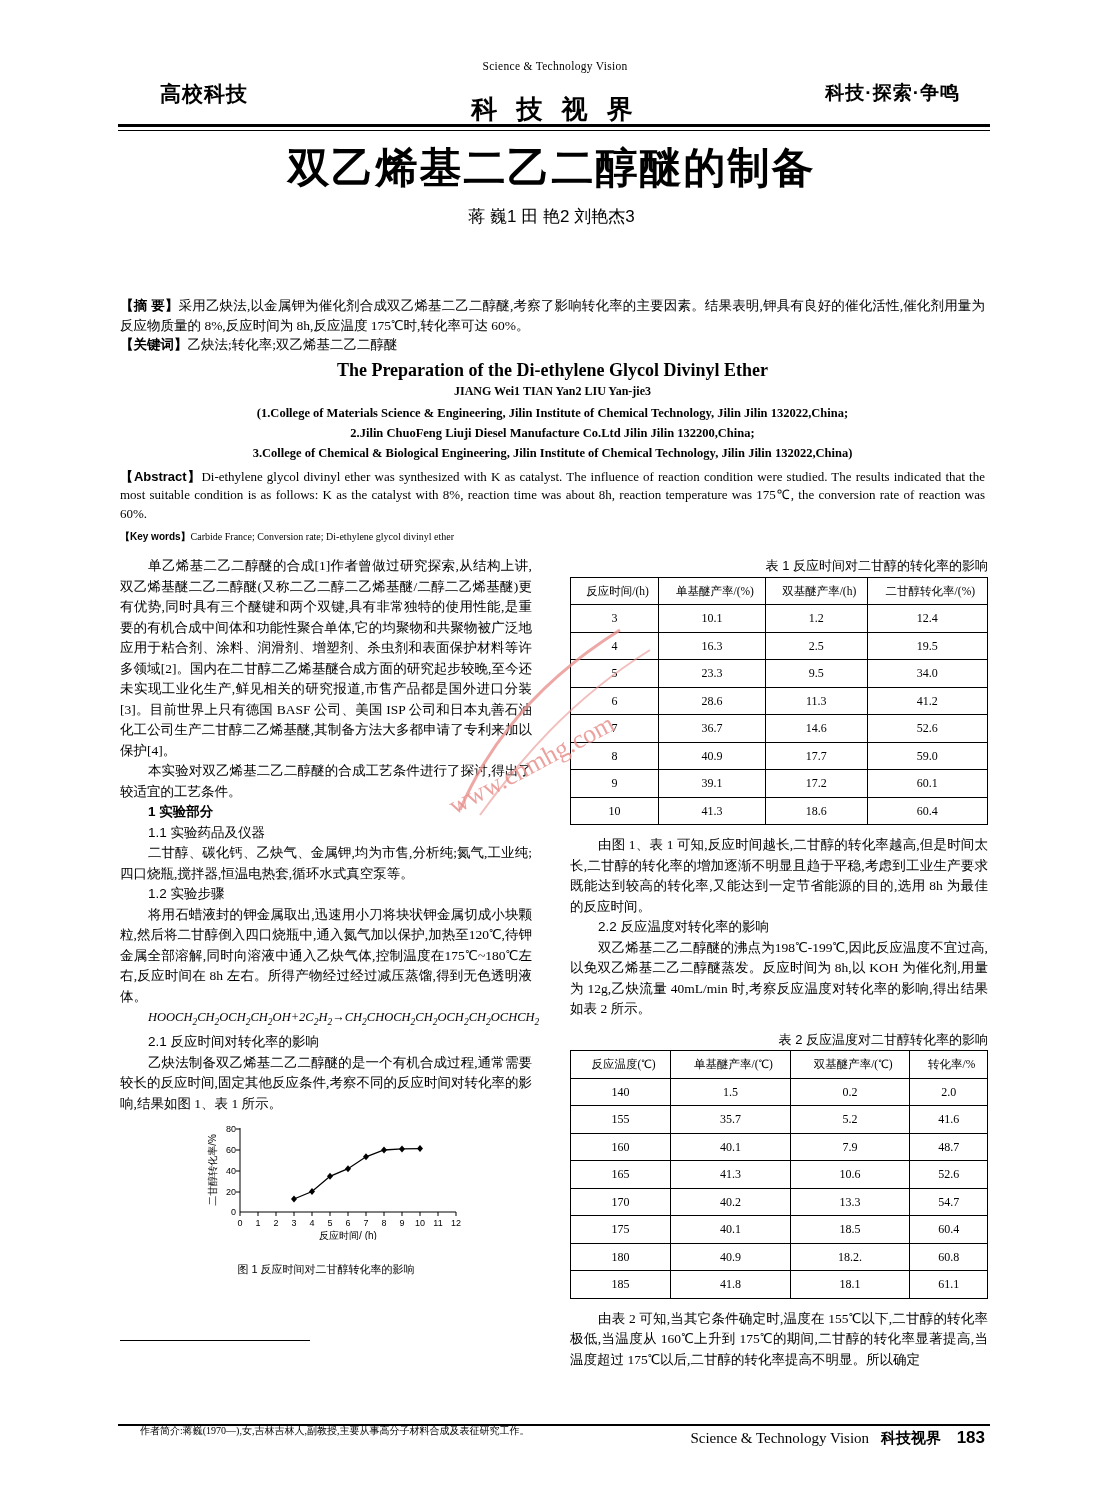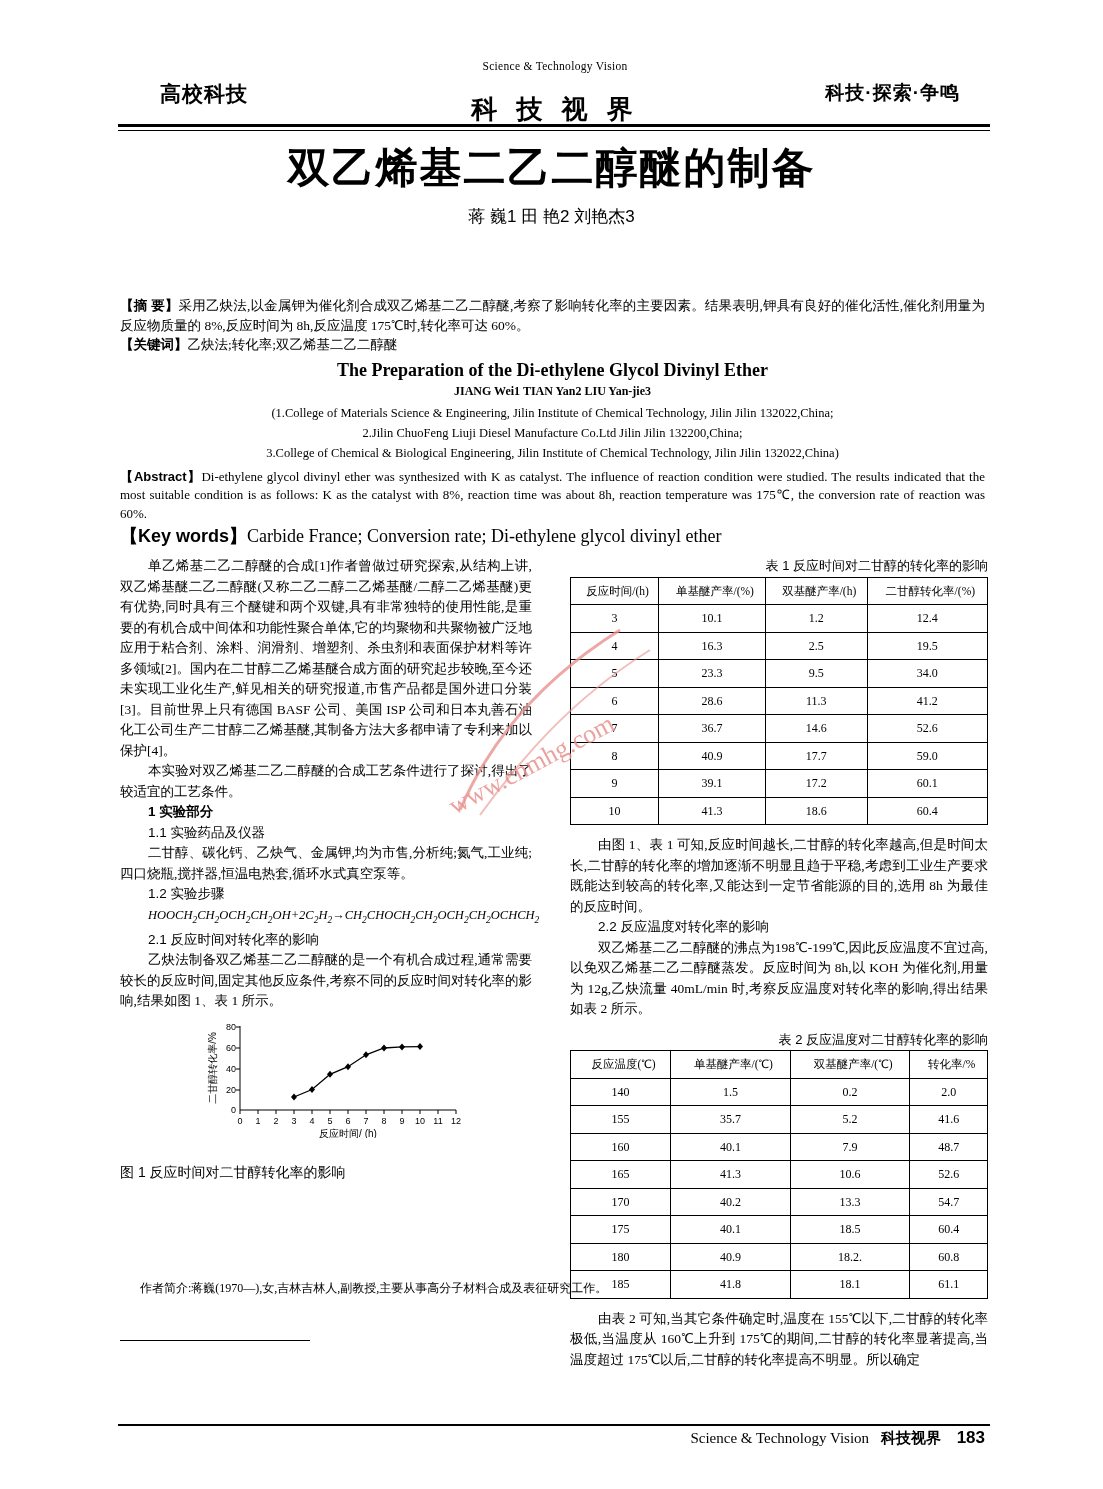"(1.College of Materials Science &" .eng-aff { font-weight: normal -> bold }
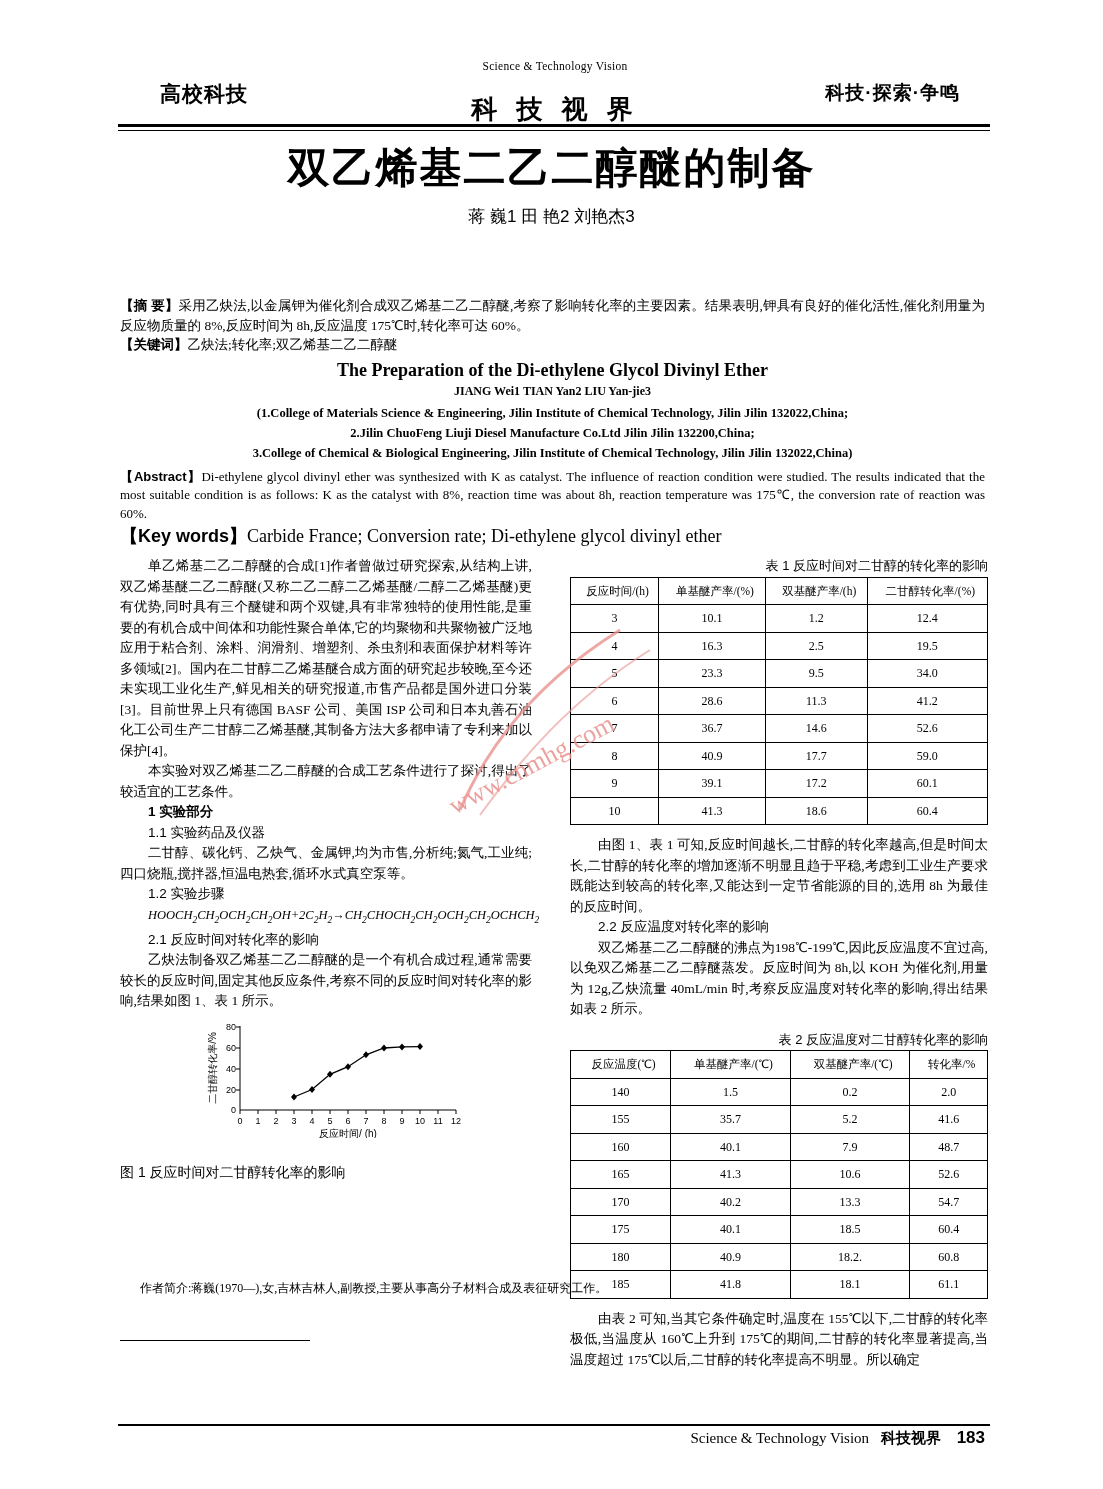"【Key words】Carbide France; Conversion" .eng-kw { font-size: 18px -> 10px }
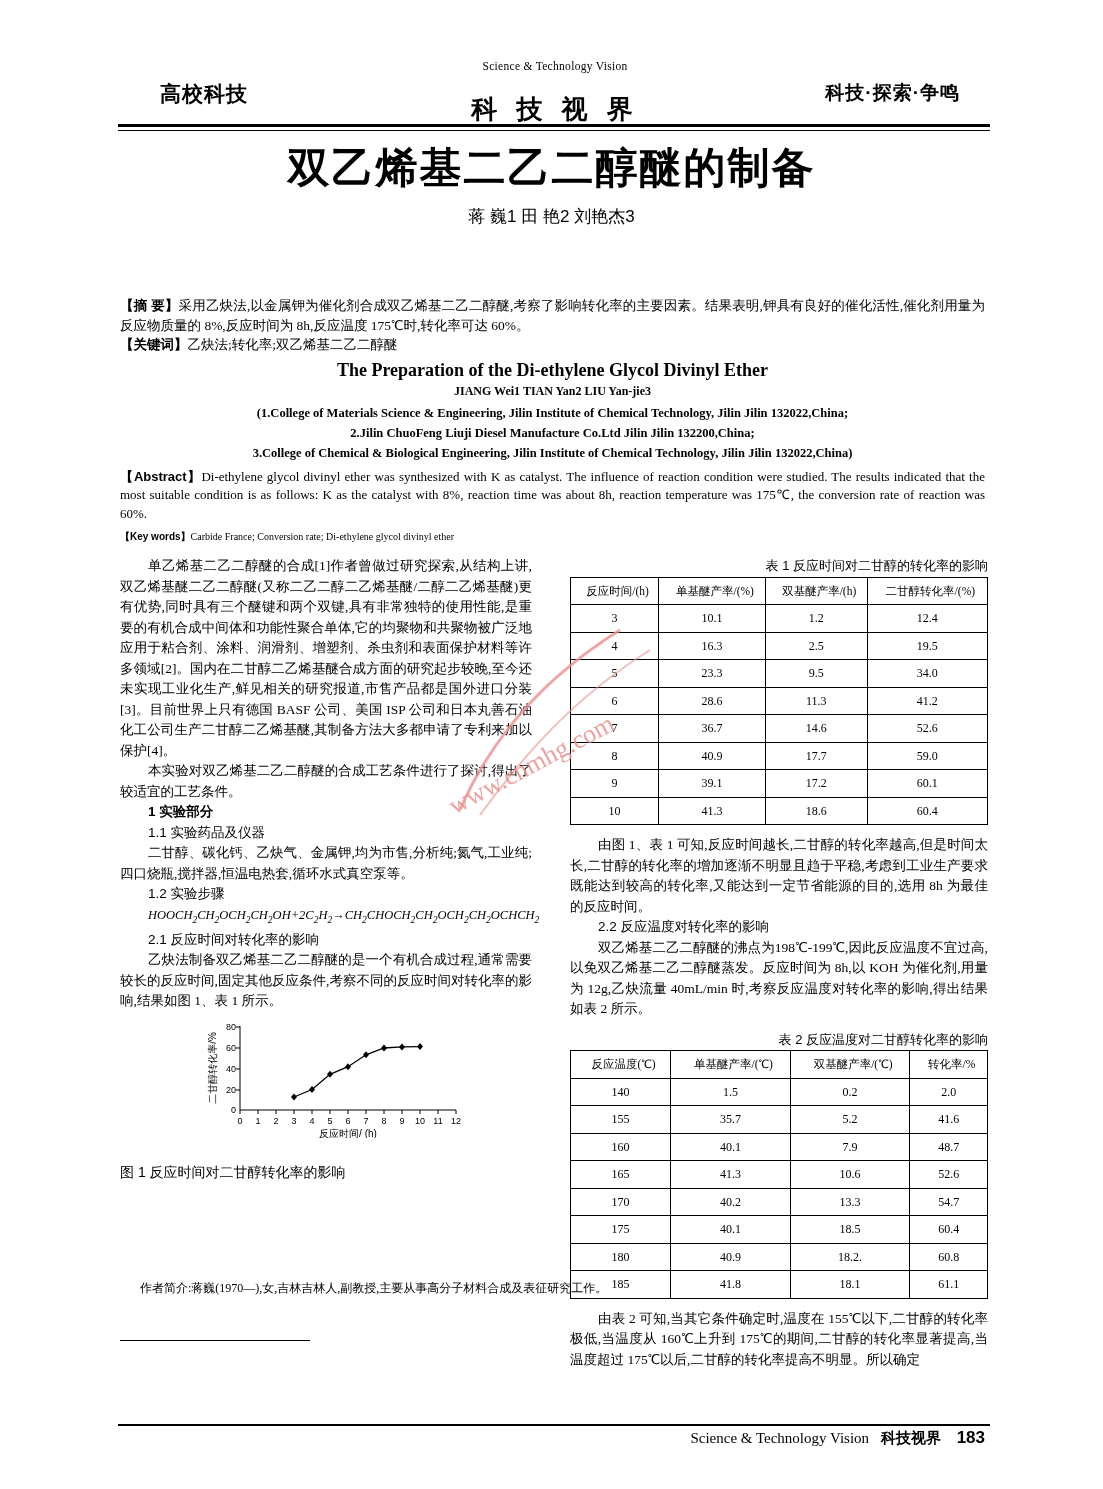"将用石蜡液封的钾金属取出,迅速用小刀将块状钾金属切成小块颗粒,然后将二甘醇倒入四" p { html: none -> <p>将用石蜡液封的钾金属取出,迅速用小刀将块状钾金属切成小块颗粒,然后将二甘醇倒入四口烧瓶中,通入氮气加以保护,加热至120℃,待钾金属全部溶解,同时向溶液中通入乙炔气体,控制温度在175℃~180℃左右,反应时间在 8h 左右。所得产物经过经过减压蒸馏,得到无色透明液体。</p> }
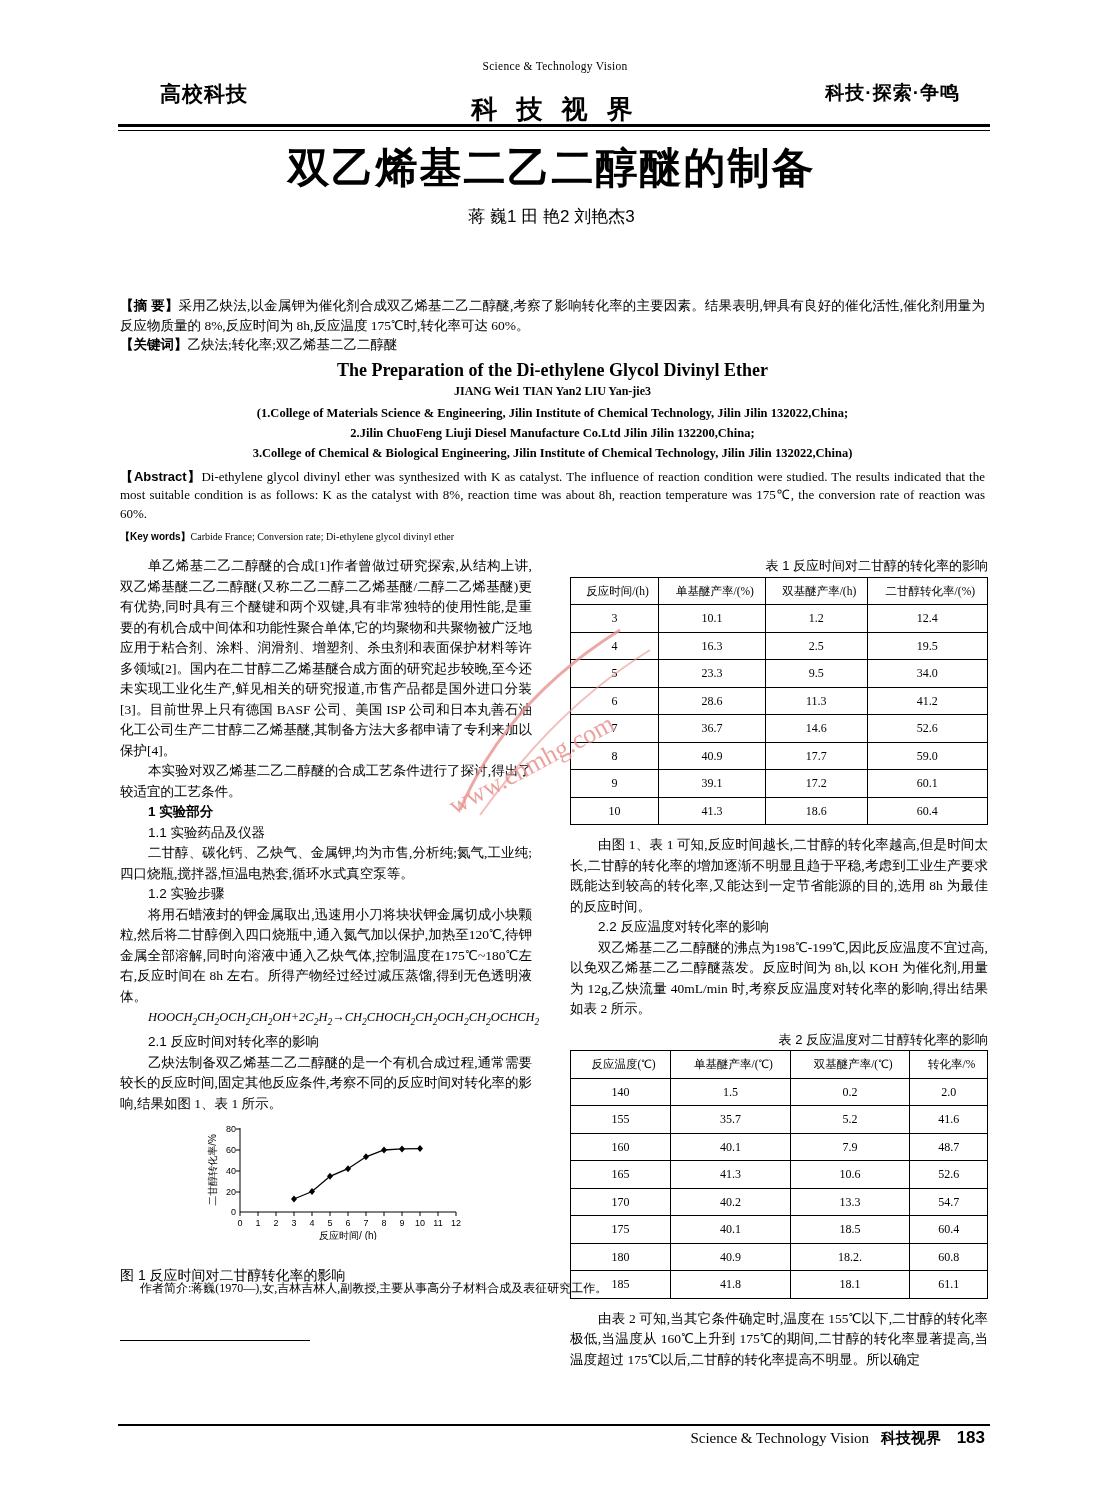"图 1 反应时间对二甘醇转化率的影响" .fig-cap { font-size: 14px -> 11px; margin-top: 18px -> 12px; text-align: left -> center }
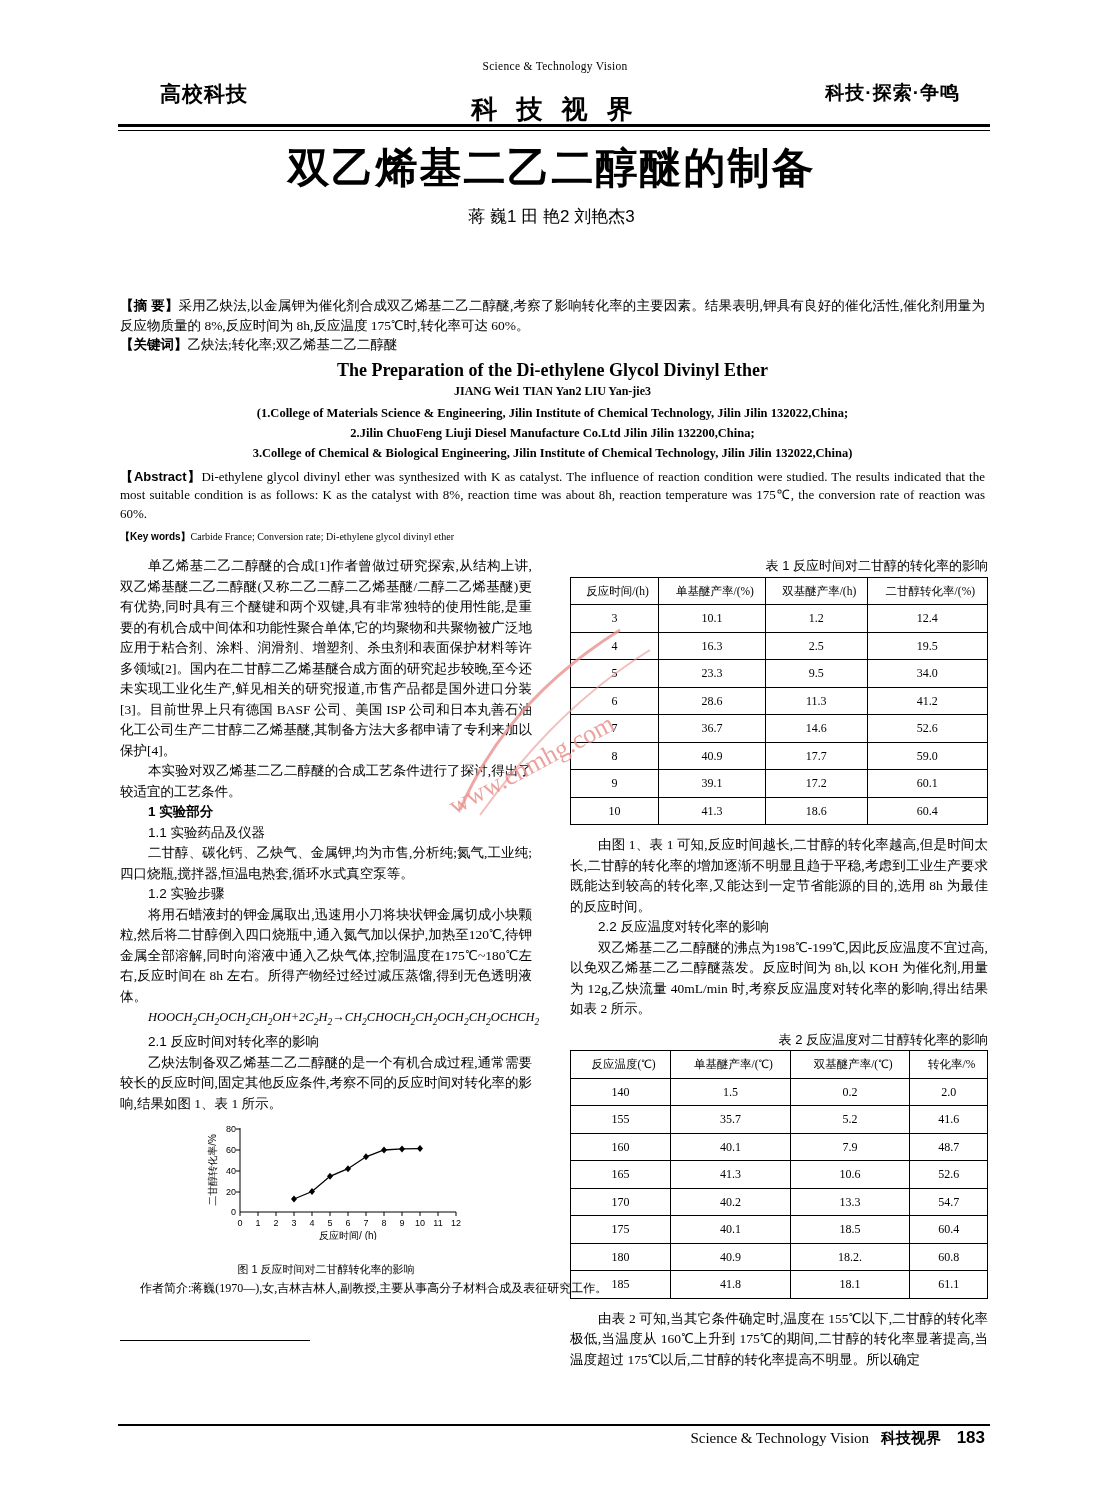"作者简介:蒋巍(1970—),女,吉林吉林人,副教授,主要从事高分子材料合成及表" .footnote { font-size: 12px -> 10px; top: 1280px -> 1424px }
